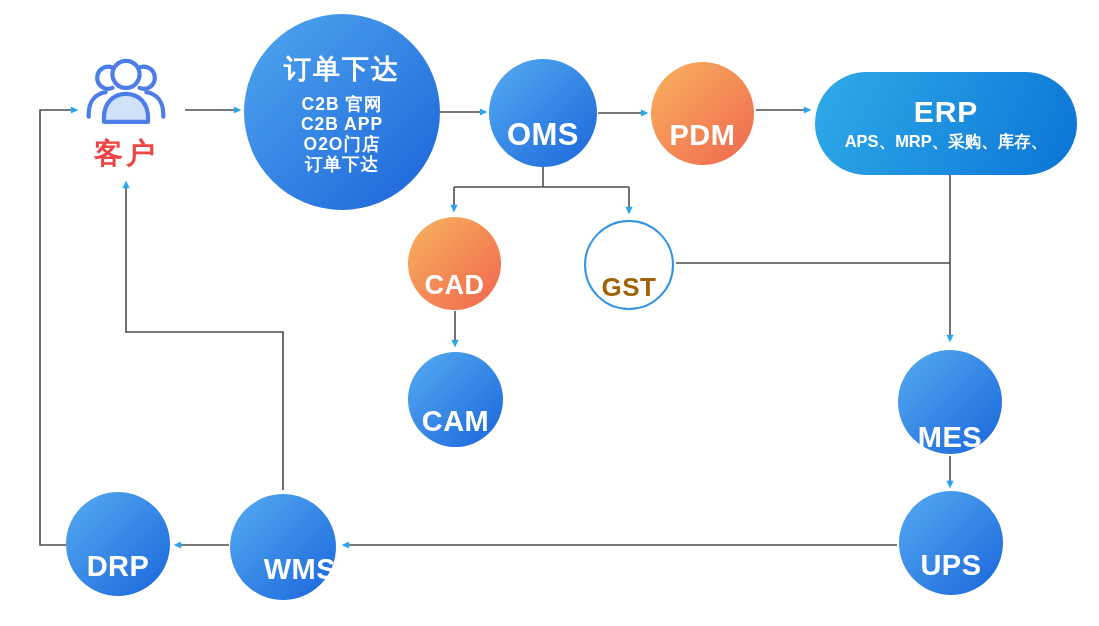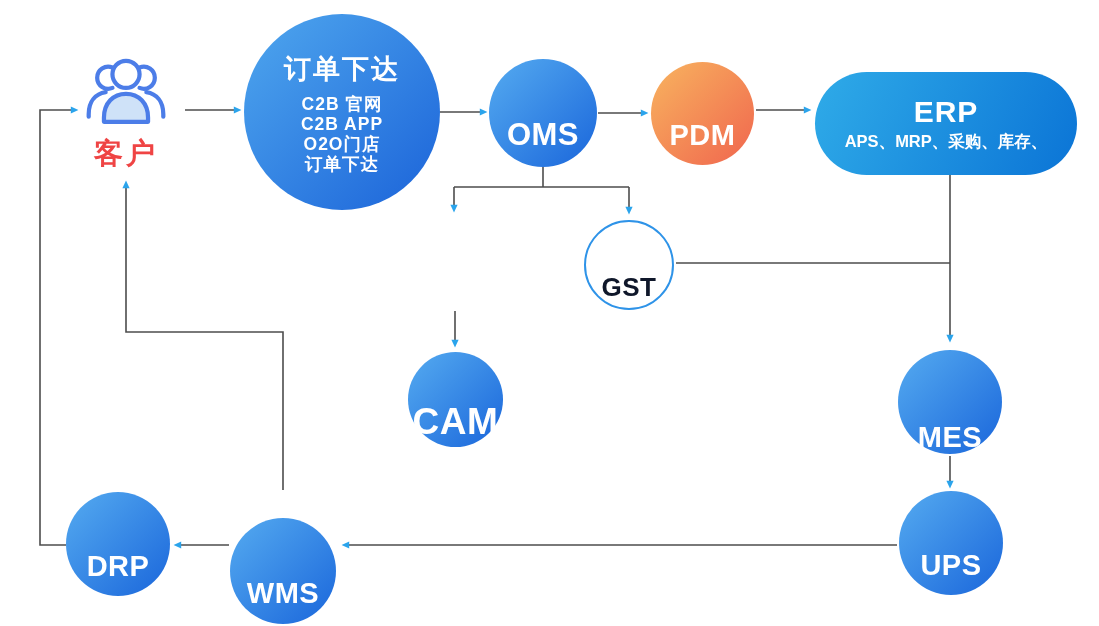"CAD" div.node { html: none -> <div> <span>CAD</span> </div> }
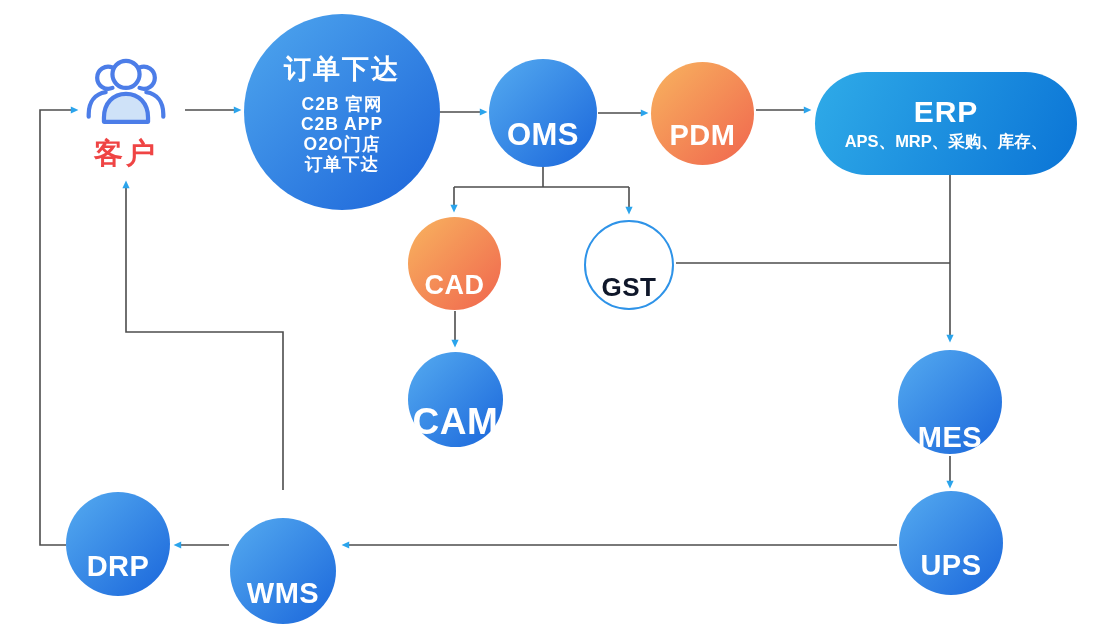"GST" .gst { color: #0f172a -> #a16207 }
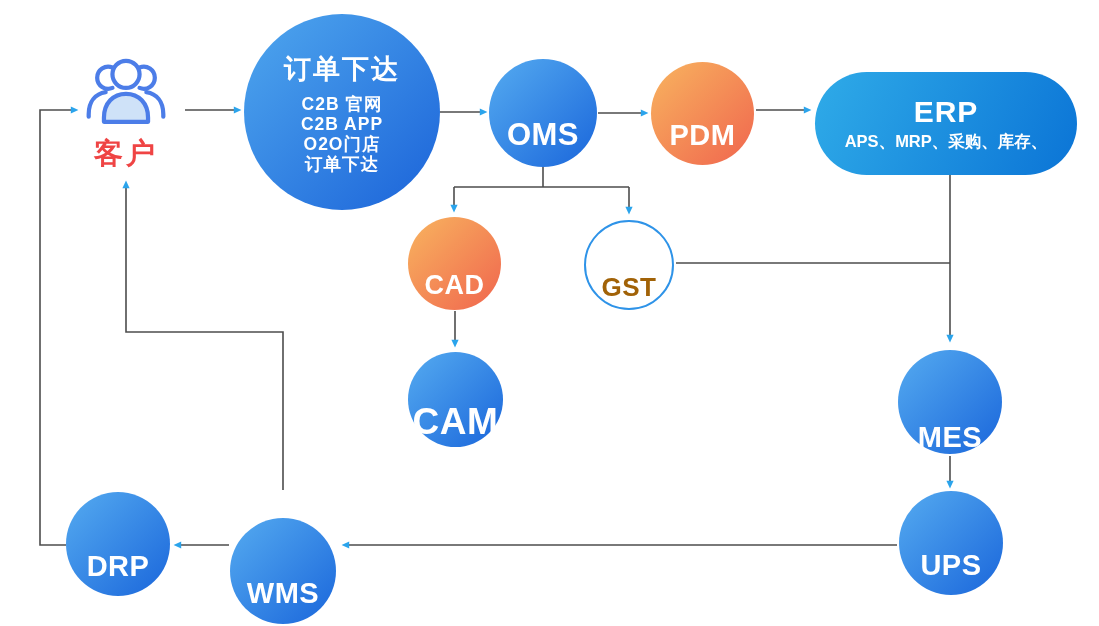"CAM" .cam .node-label { font-size: 37px -> 29px }
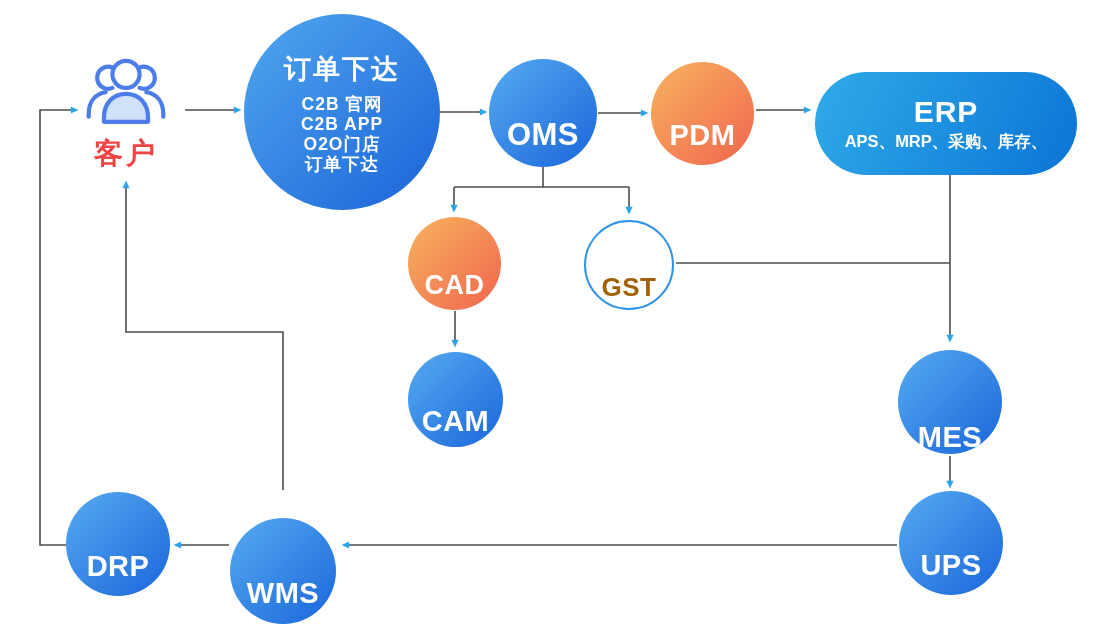"WMS" .wms { align-items: none -> flex-end; top: 518px -> 494px }
